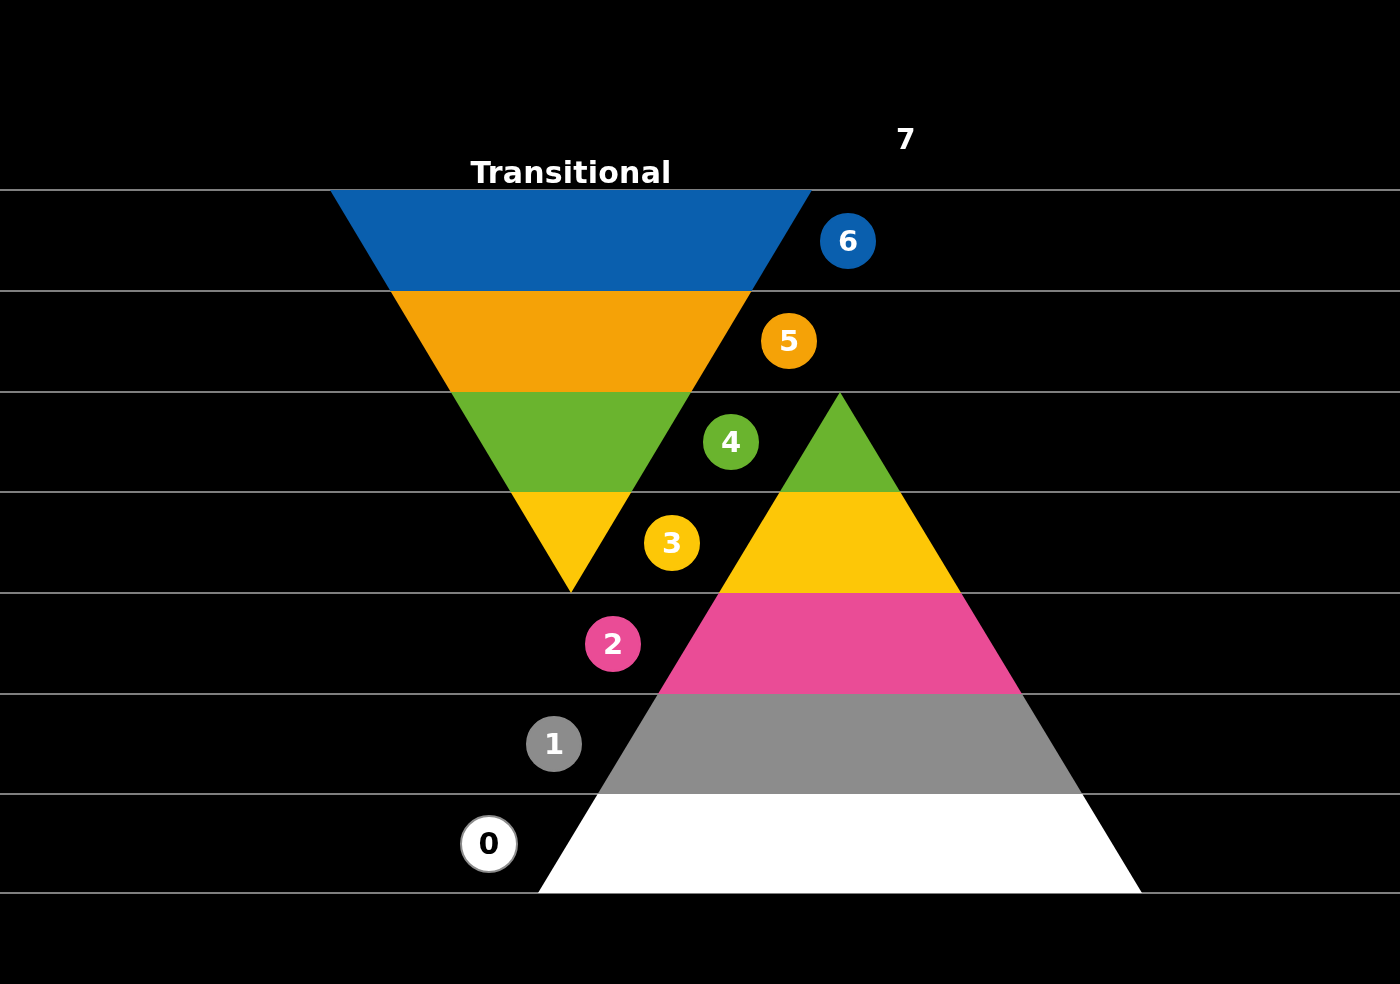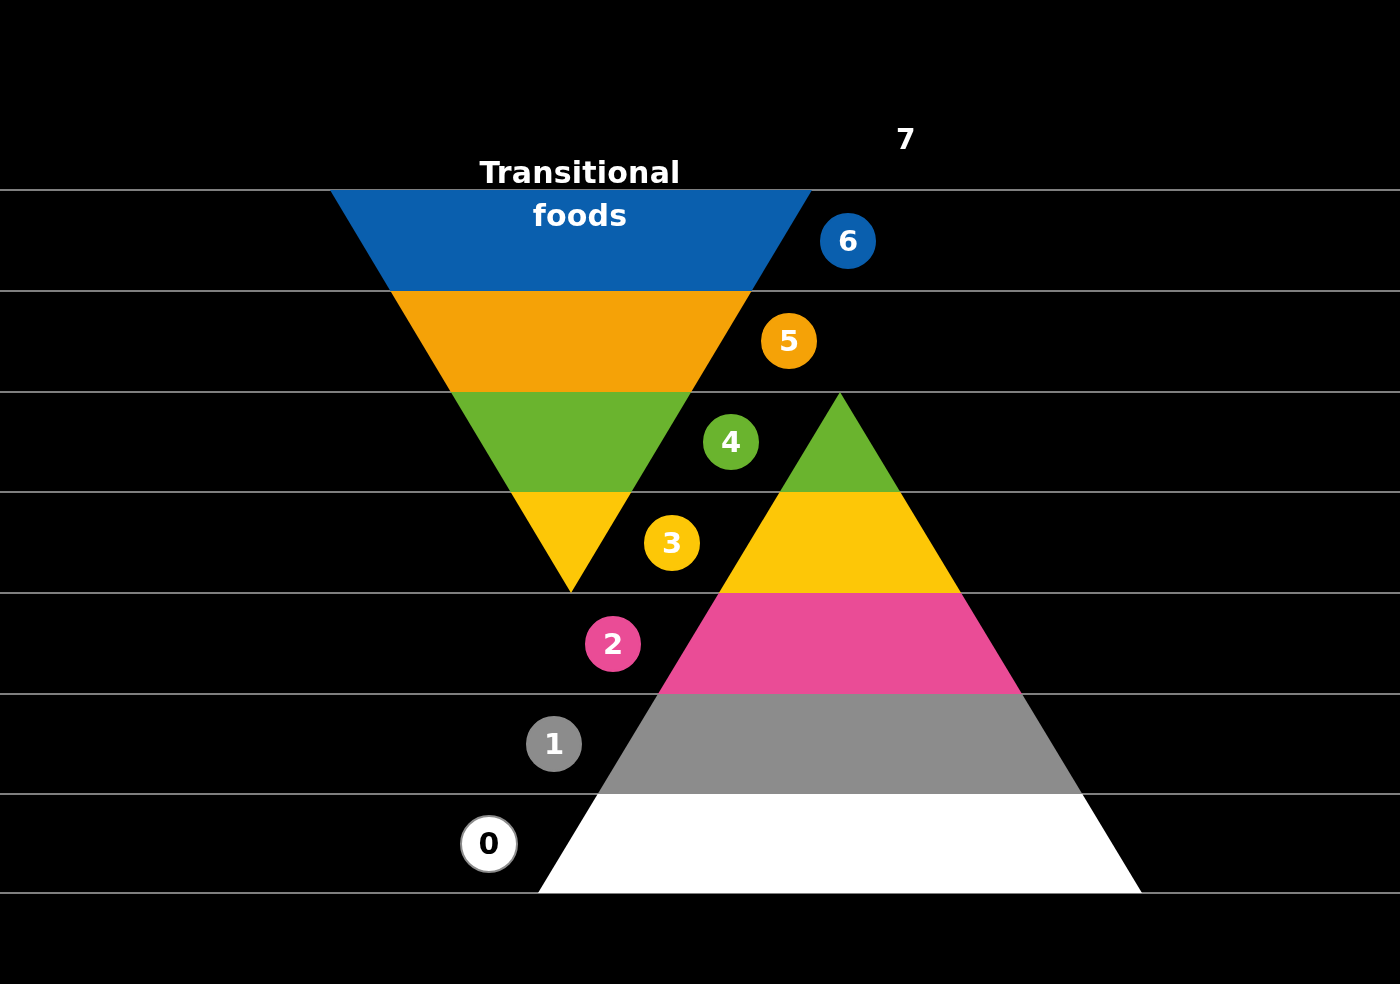"Transitional" div.label-transitional { left: 400px -> 391px }
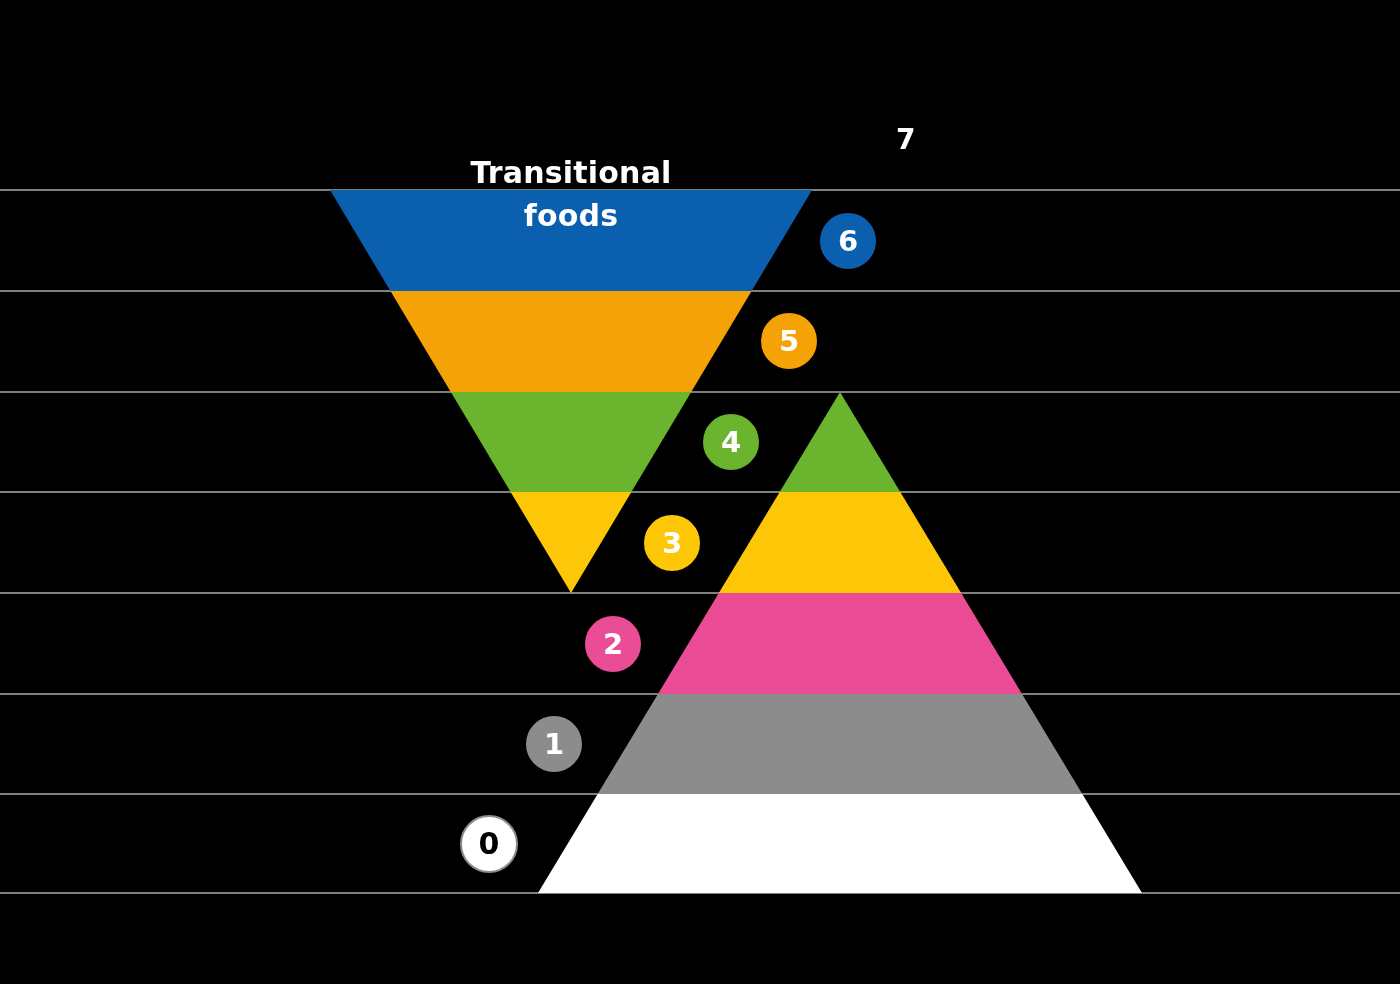"foods" div { html: <div>foods</div> -> none }
